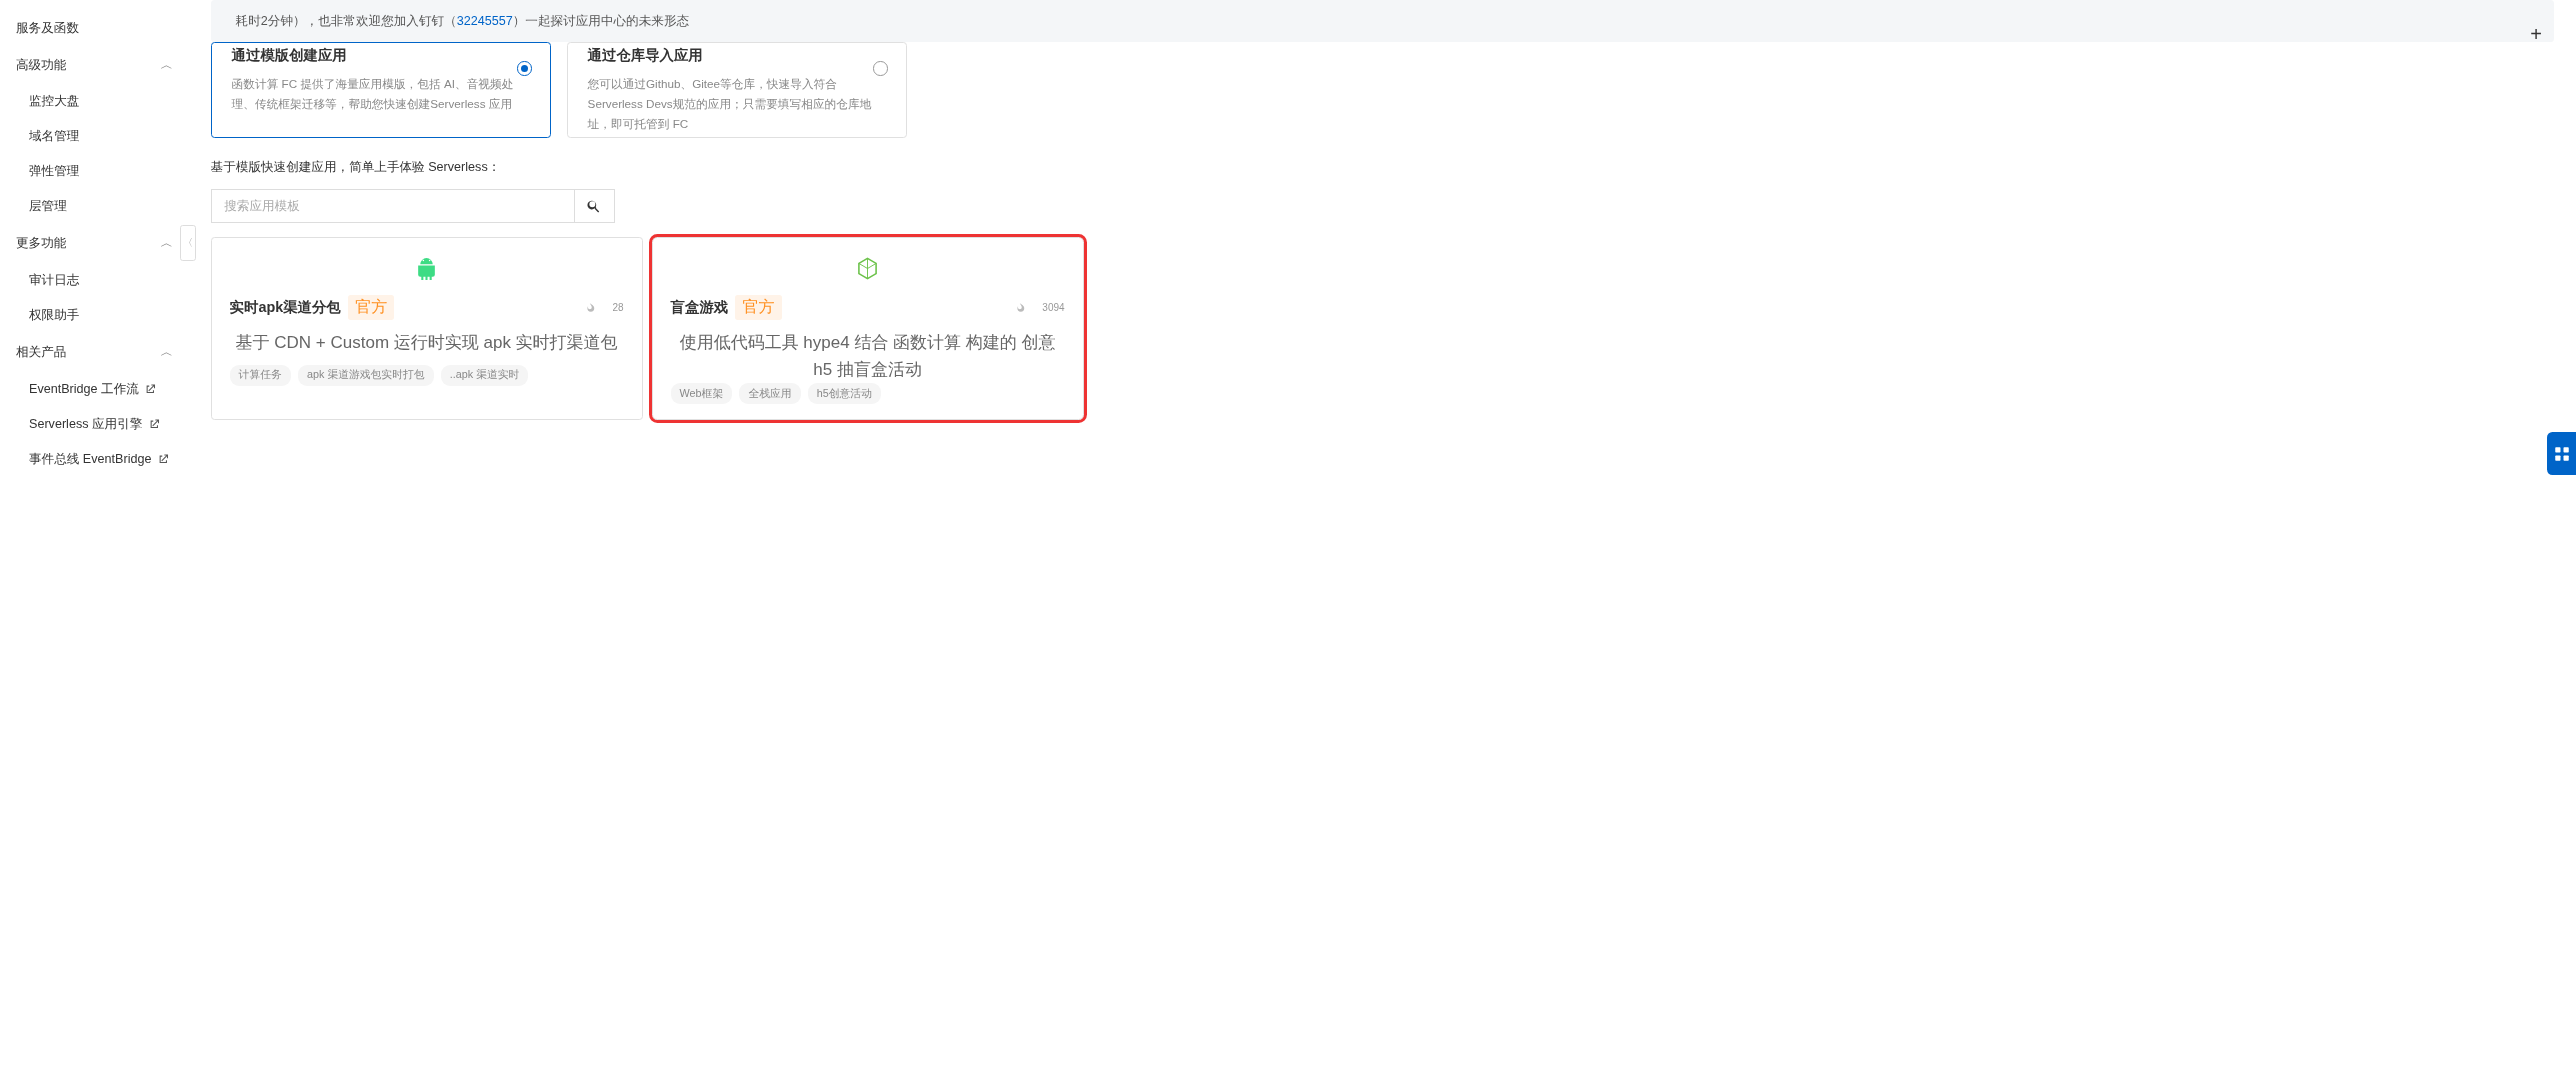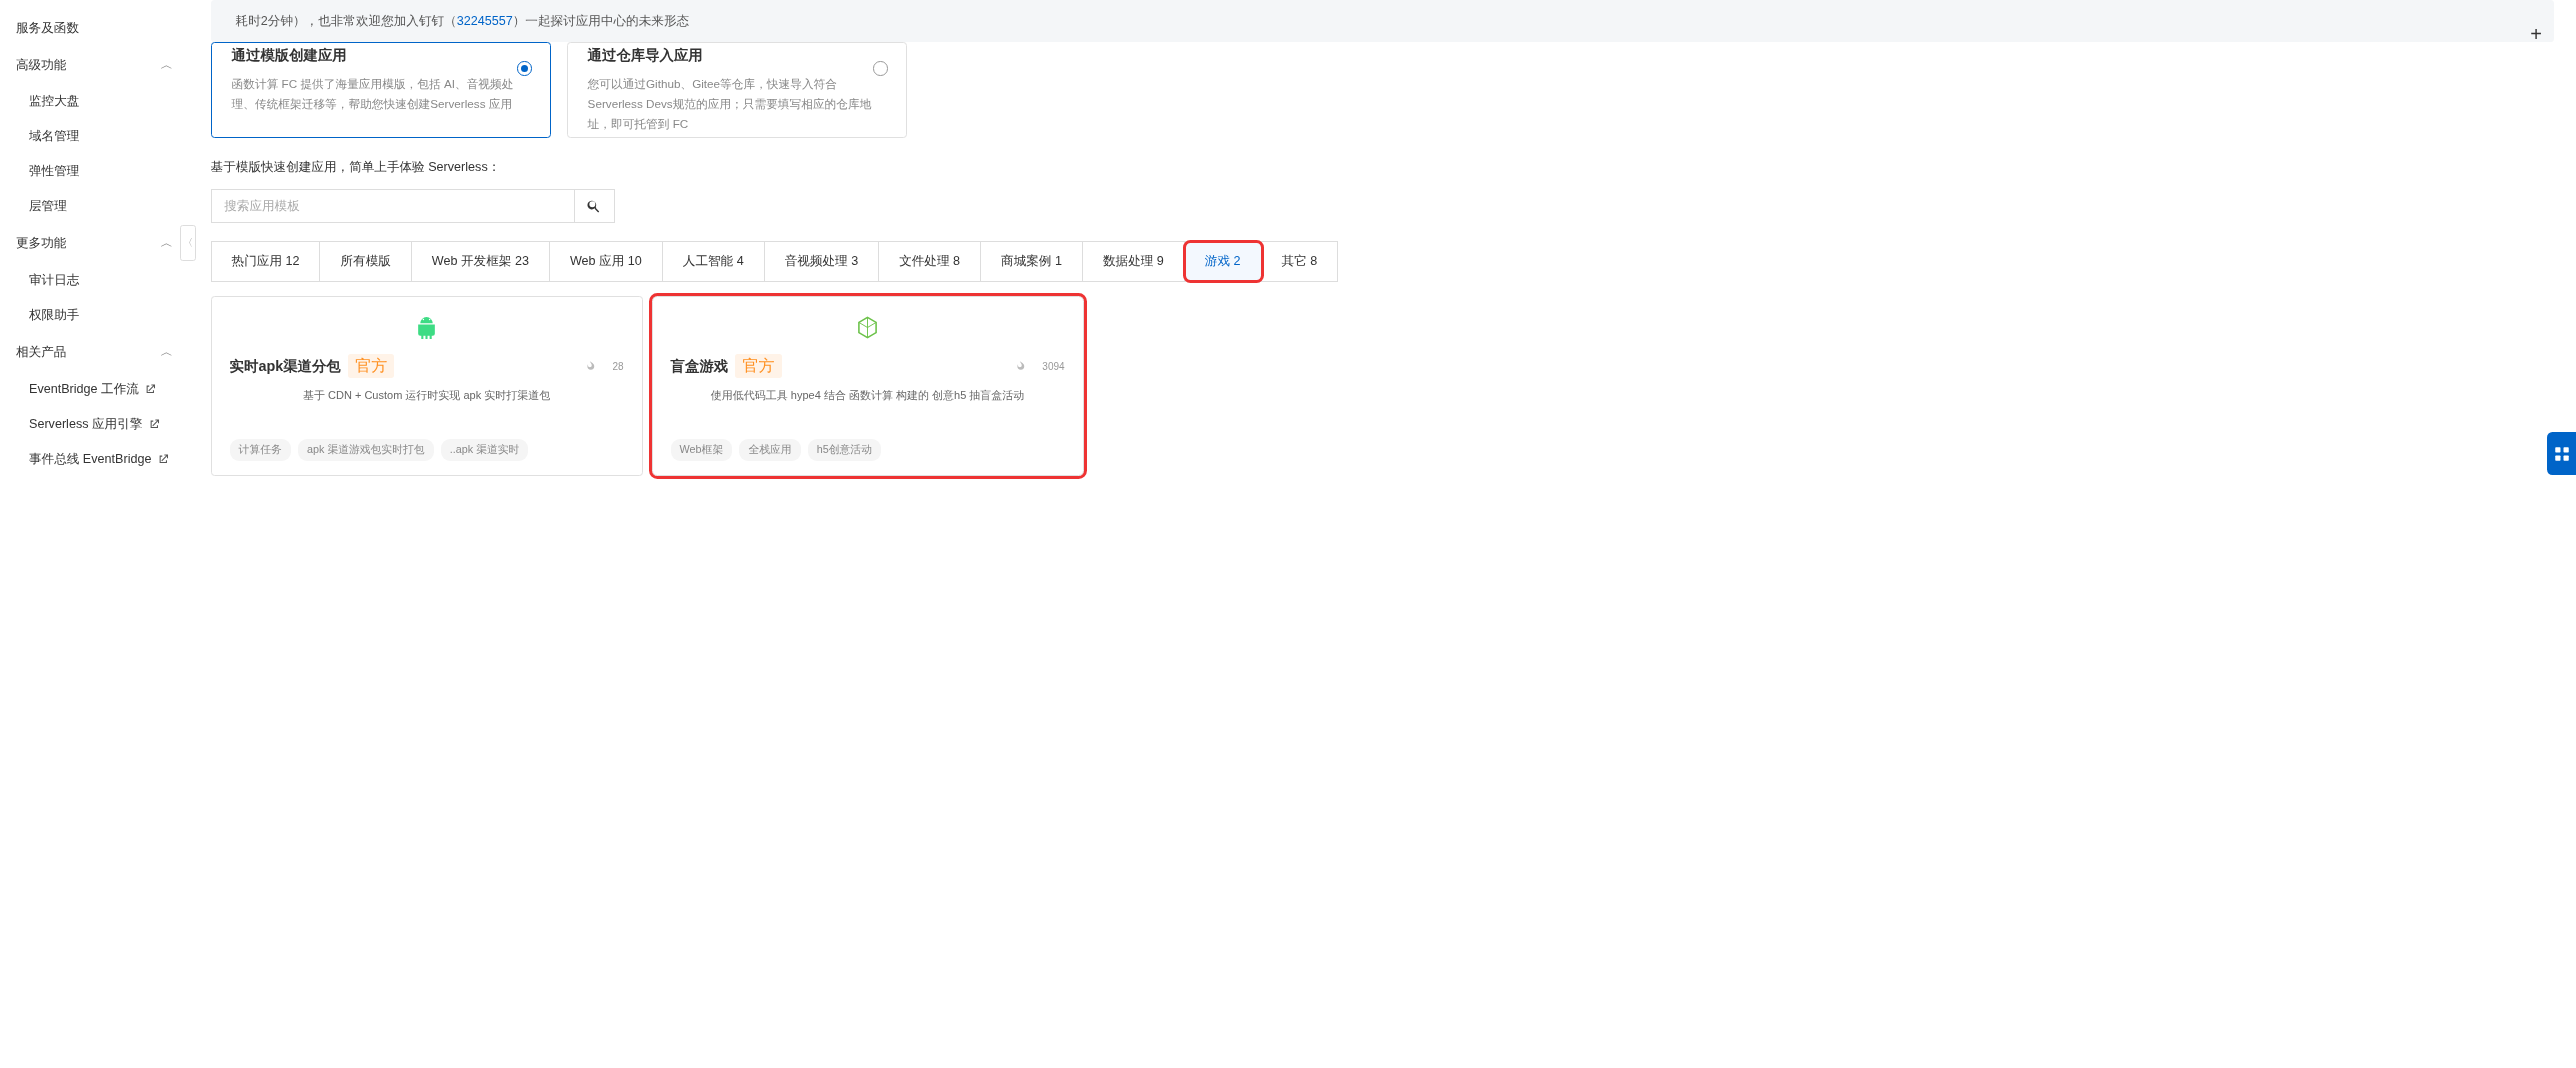"热门应用 12" div.tabs { html: <div> <div>热门应用 12</div> <div>所有模版</div> <div>Web 开发框架 23</div> <div>Web 应用 10</div> <div>人工智能 4</div> <div>音视频处理 3</div> <div>文件处理 8</div> <div>商城案例 1</div> <div>数据处理 9</div> <div>游戏 2</div> <div>其它 8</div> </div> -> none }
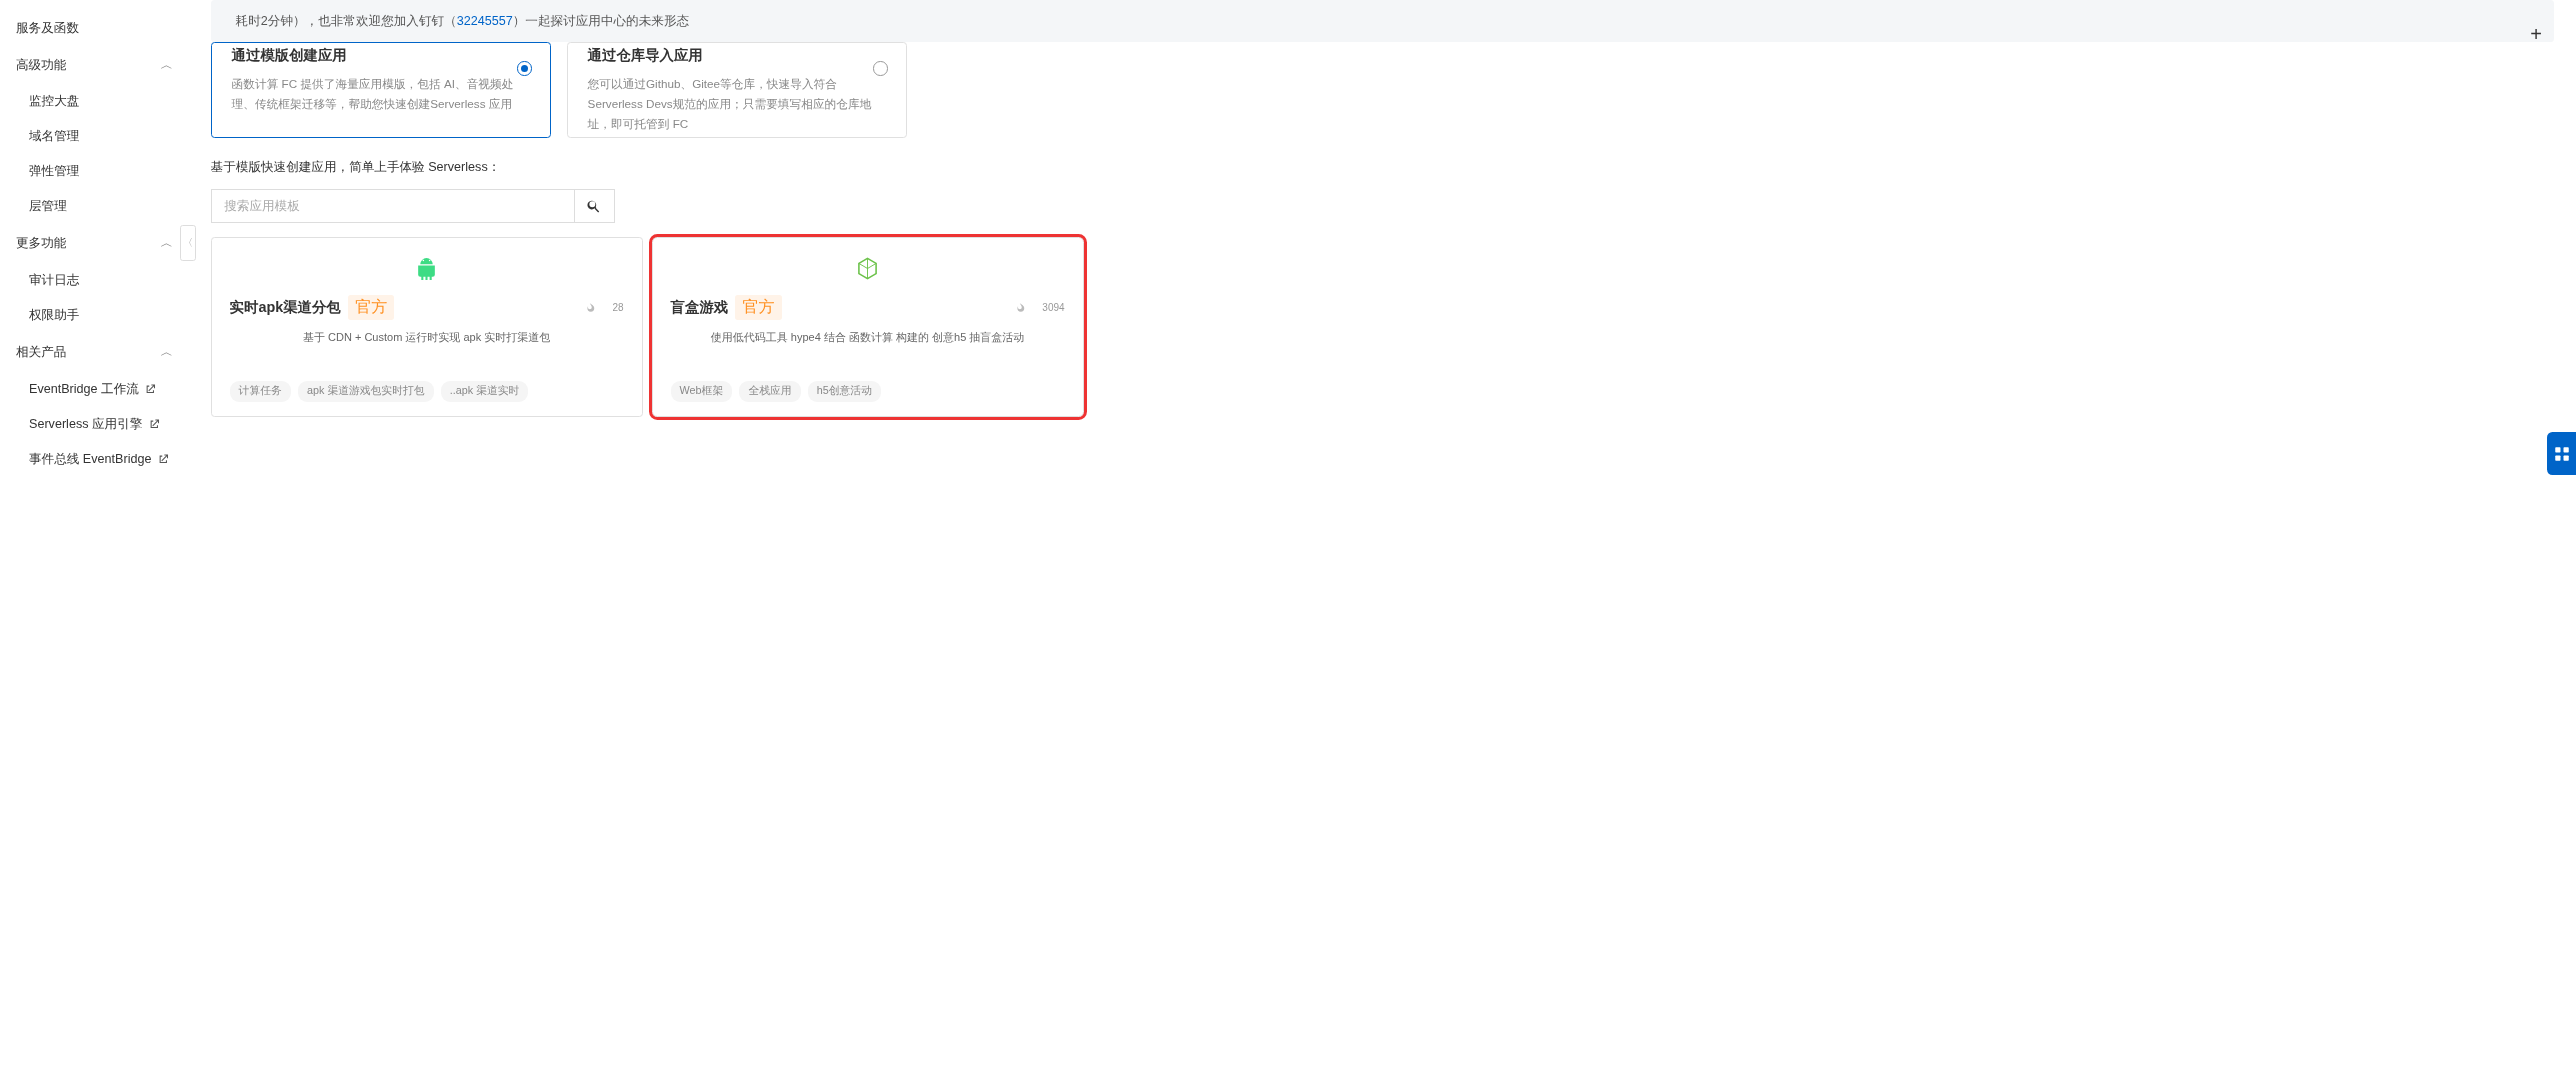"基于 CDN + Custom 运行时实现" .tc-desc { font-size: 11px -> 17px; margin-bottom: 16px -> none }
